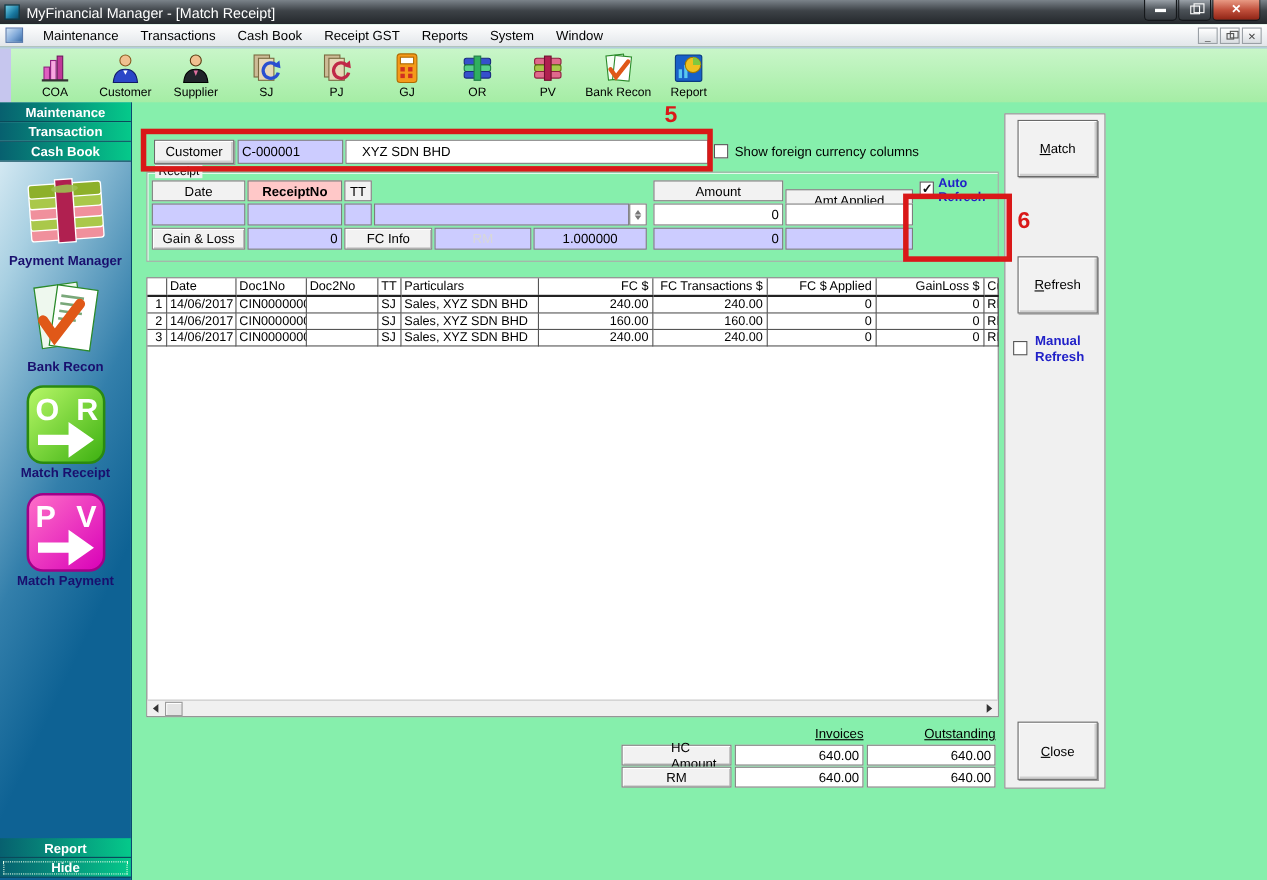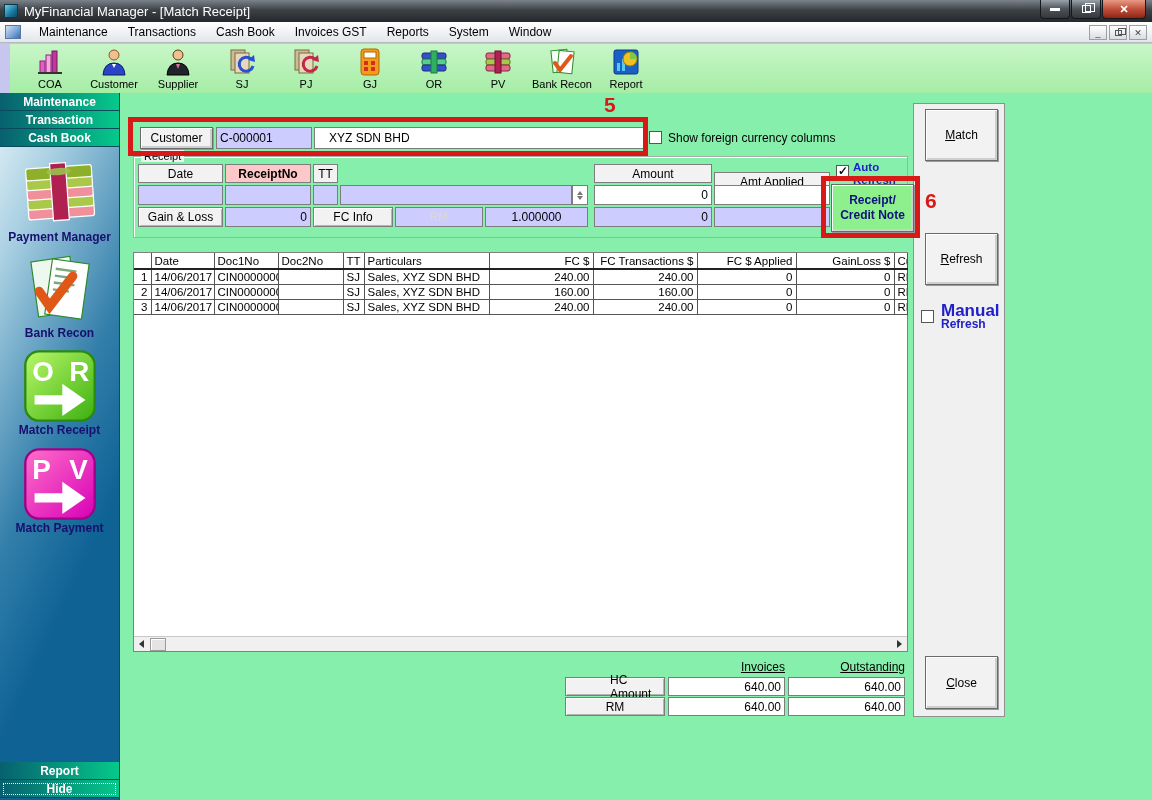"Invoices GST" span.menu-item { text: Invoices -> Receipt }
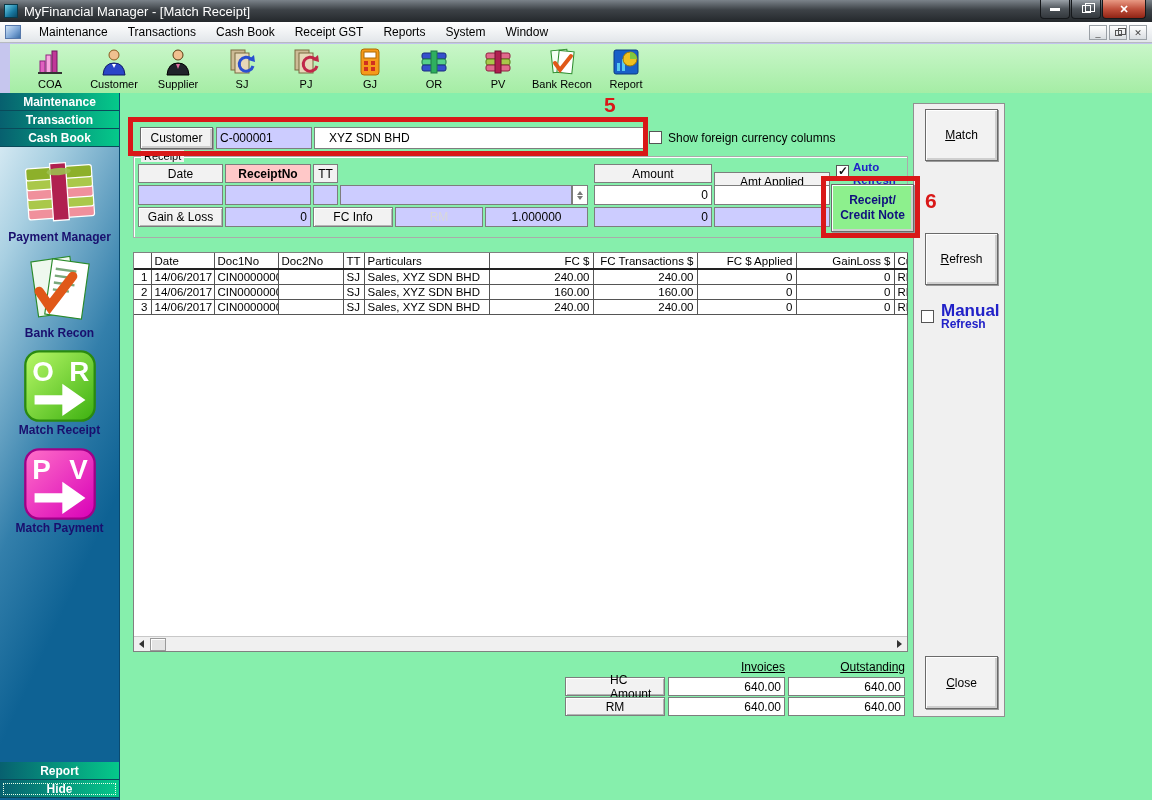"Receipt/" div.btn3d { html: <div> <span>Receipt/</span> <span>Credit Note</span> </div> -> none }
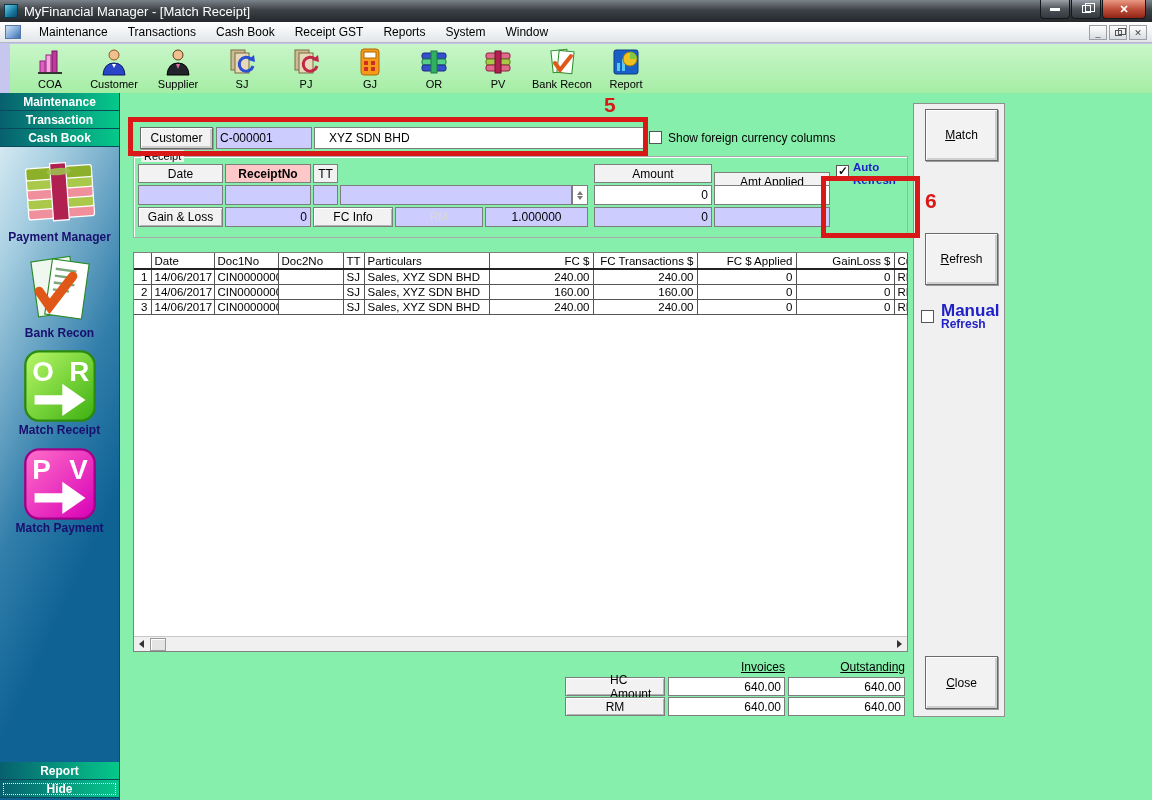"Manual" div.bluelabel { font-size: 17px -> 12px }
